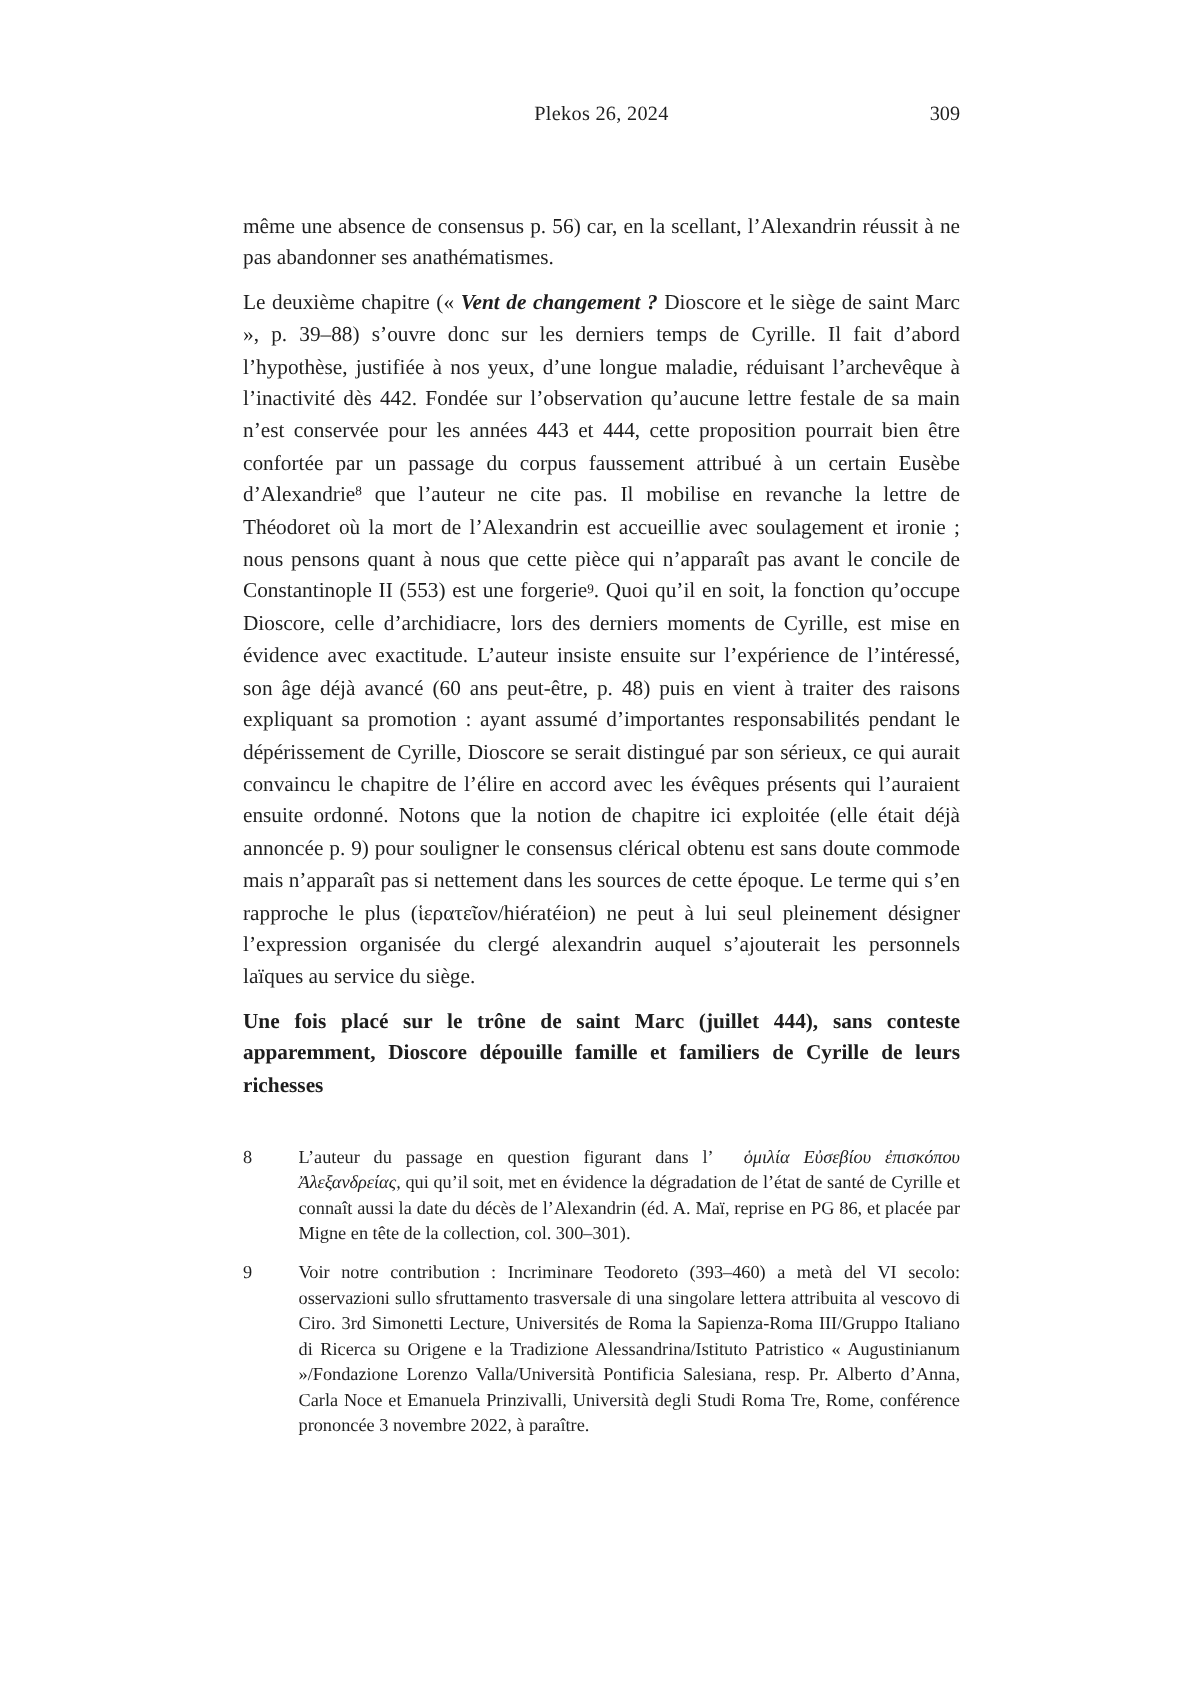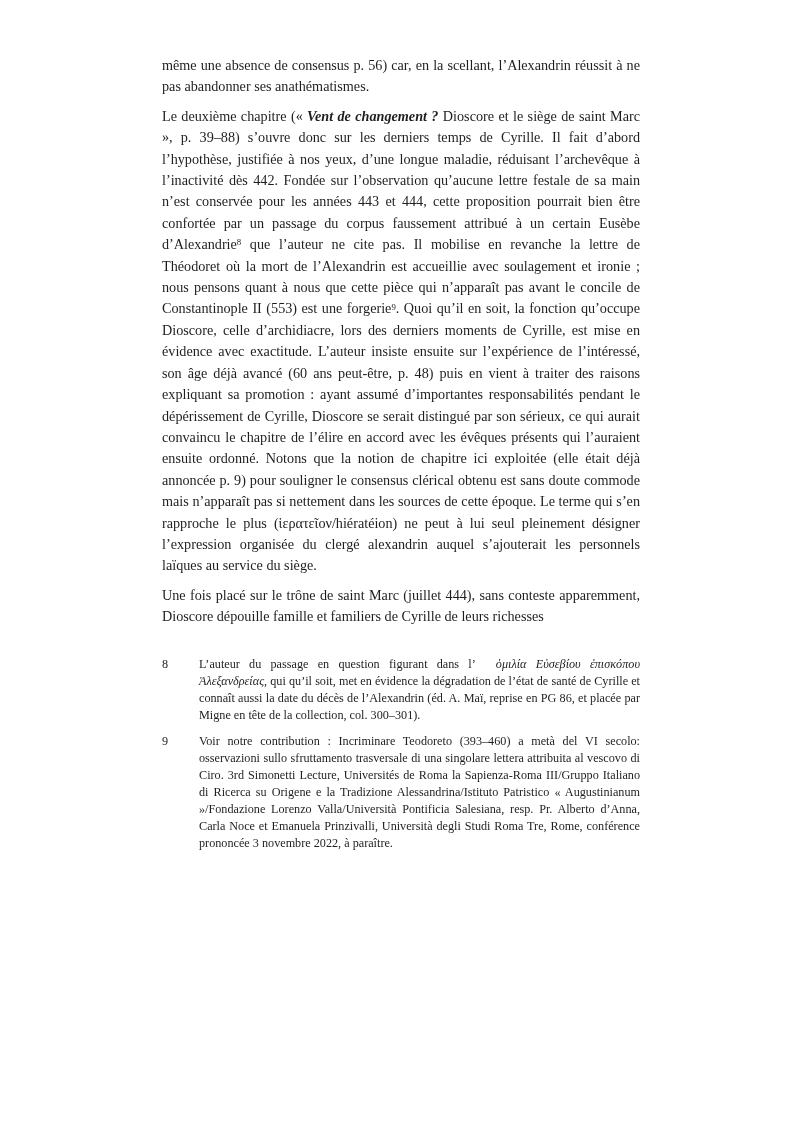"Plekos 26, 2024" div.page-header { html: none -> <div> <div>Plekos 26, 2024</div> <div>309</div> </div> }
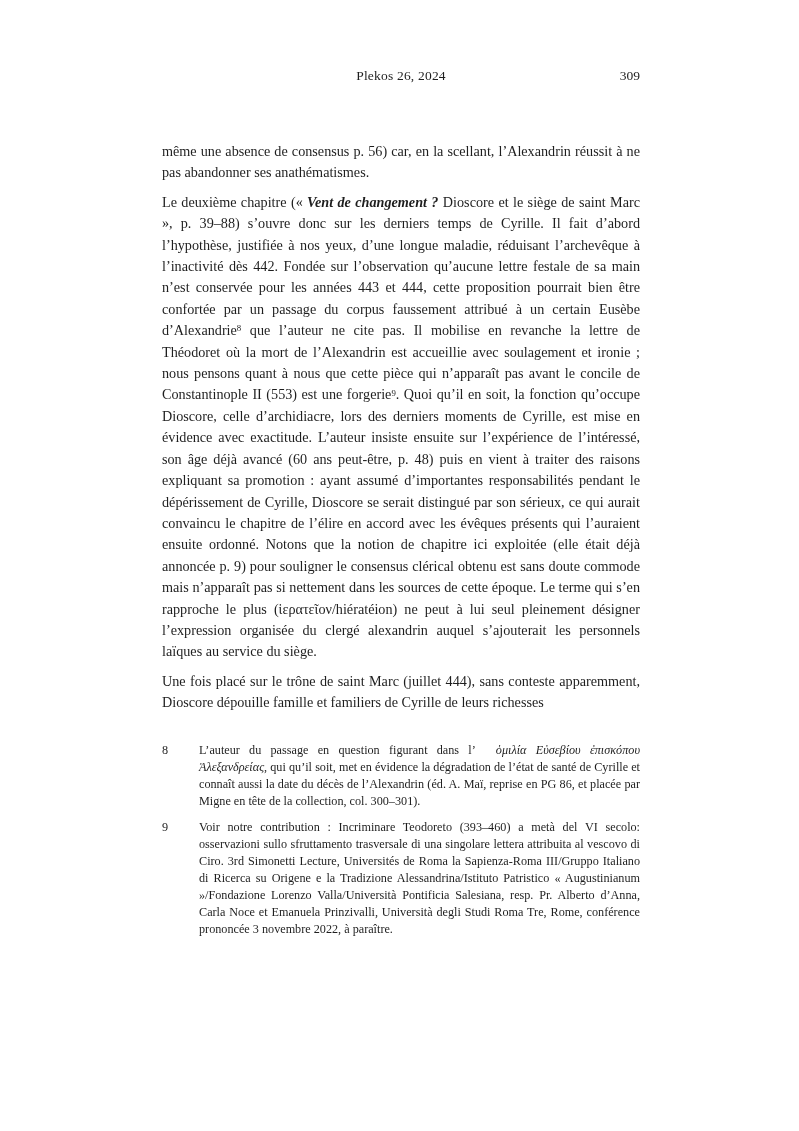"Une fois placé sur le" .body-text p:last-child { font-weight: none -> bold }
